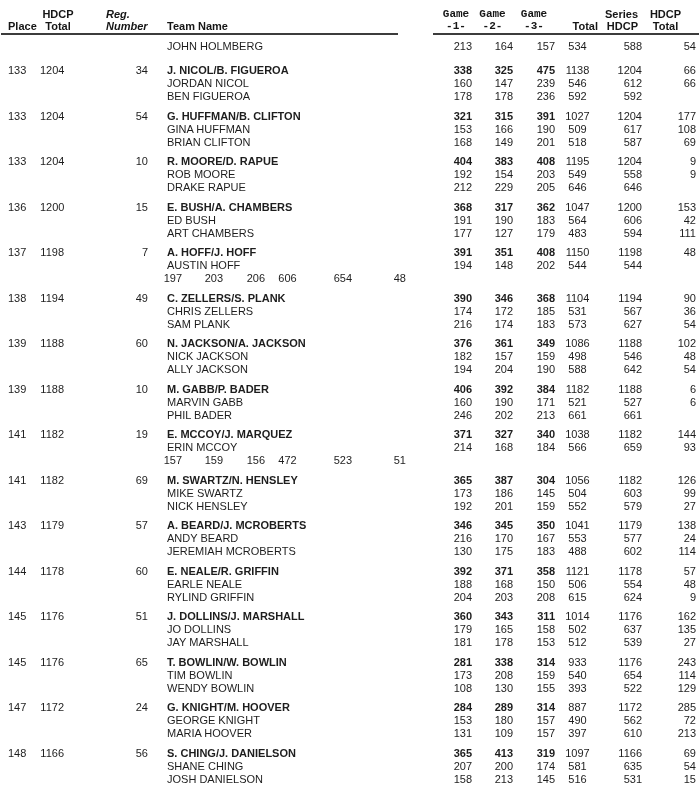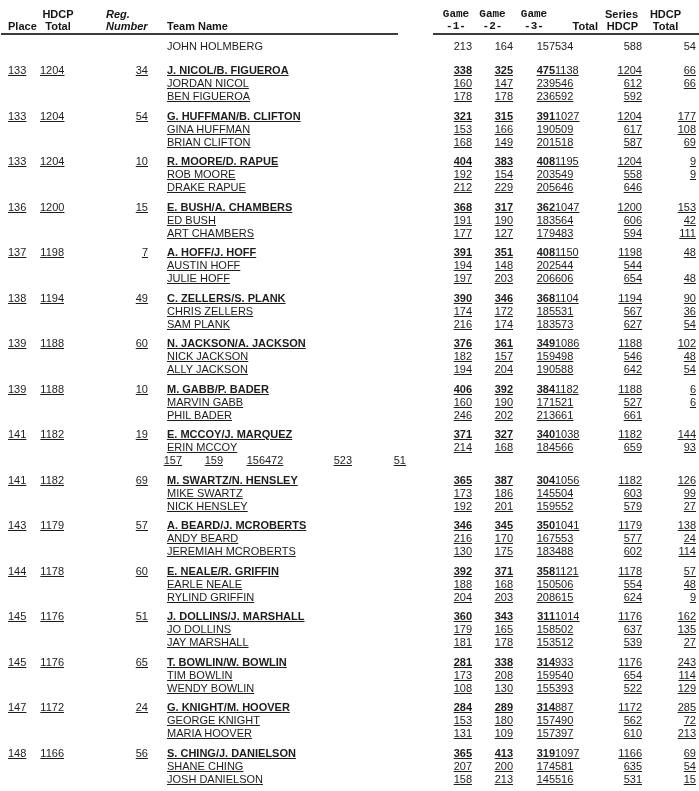"534" .tot { text-align: left -> center }
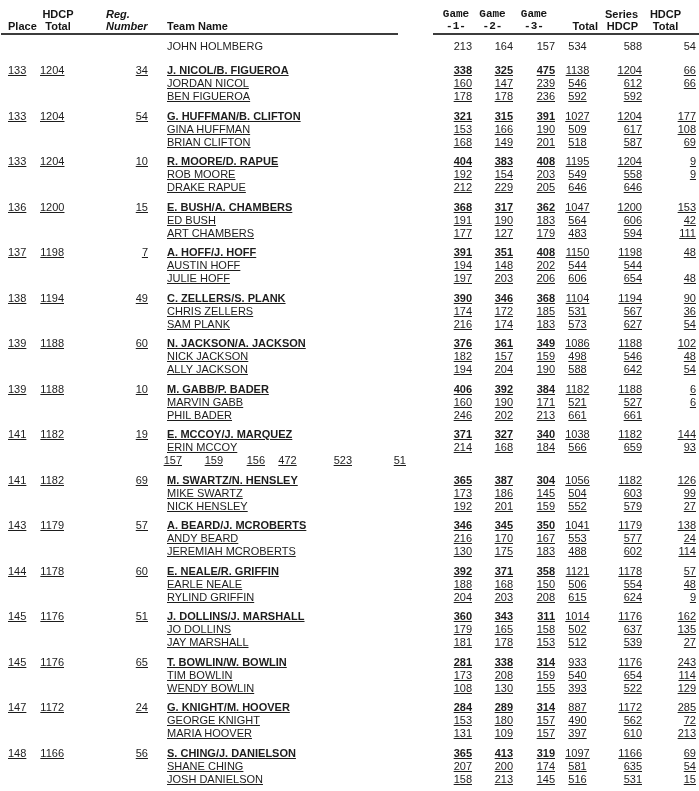"133" .team-block { text-decoration: underline -> none }
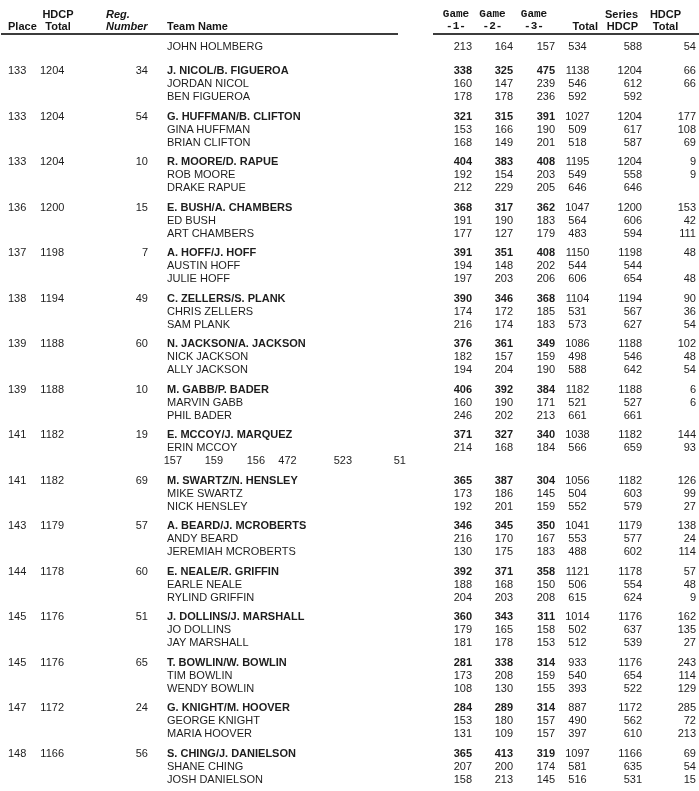"JULIE HOFF" div.c { html: <div>JULIE HOFF</div> -> none }
